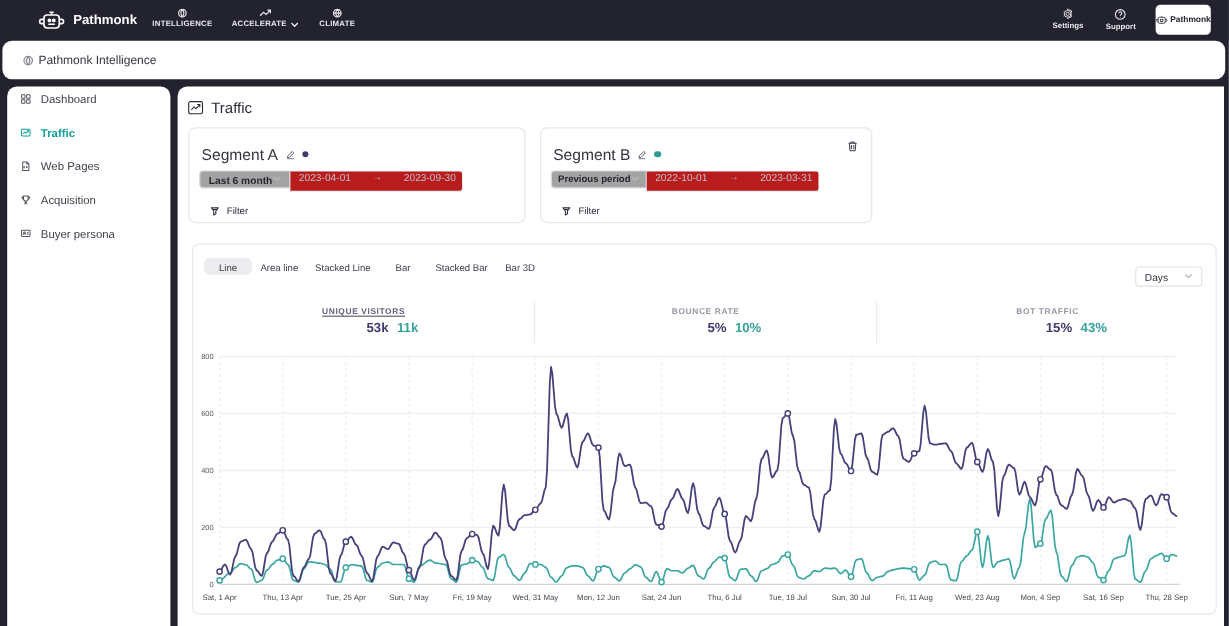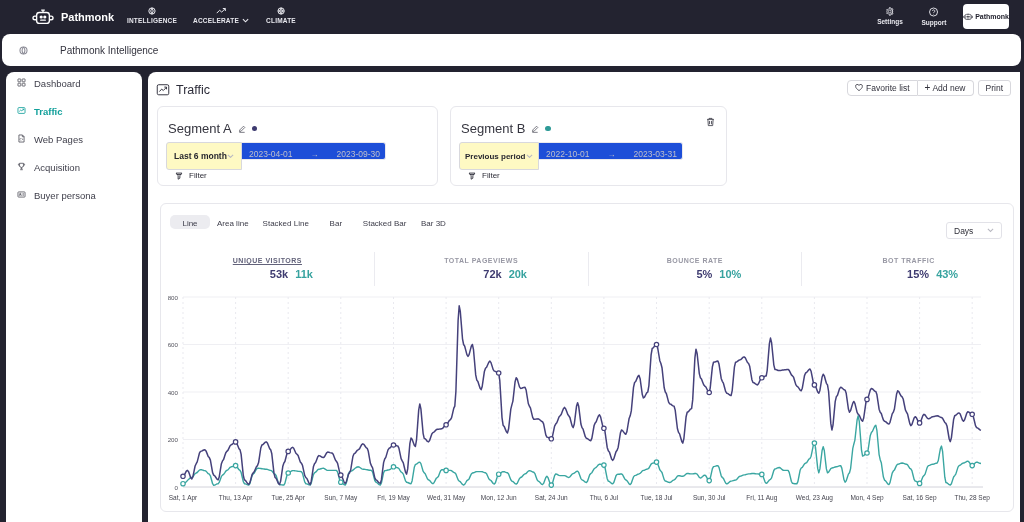"Pathmonk Intelligence" #bar2 { gap: 28px -> none }
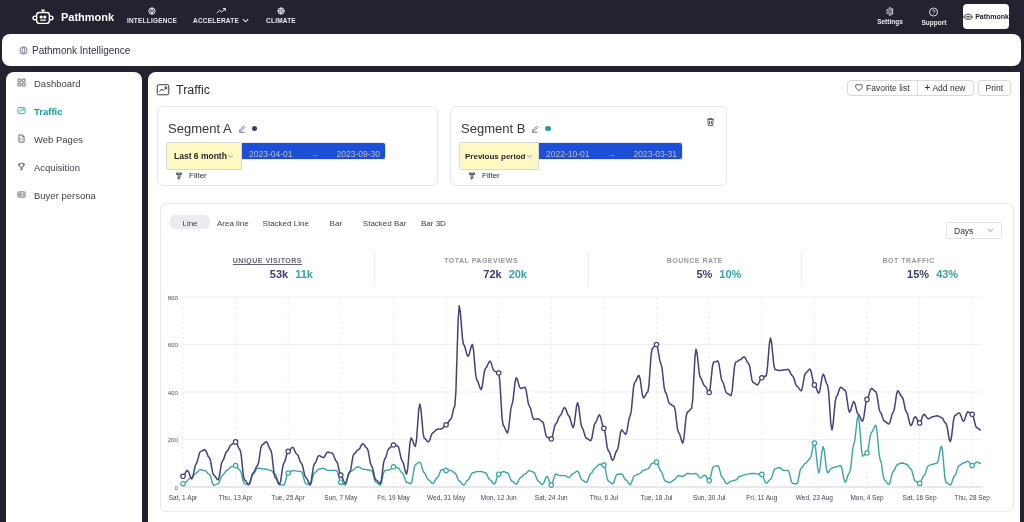"Favorite list" div.btnrow { html: <div> <div><svg> <path></path> </svg>Favorite list</div> <div><span>+</span>Add new</div> <div>Print</div> </div> -> none }
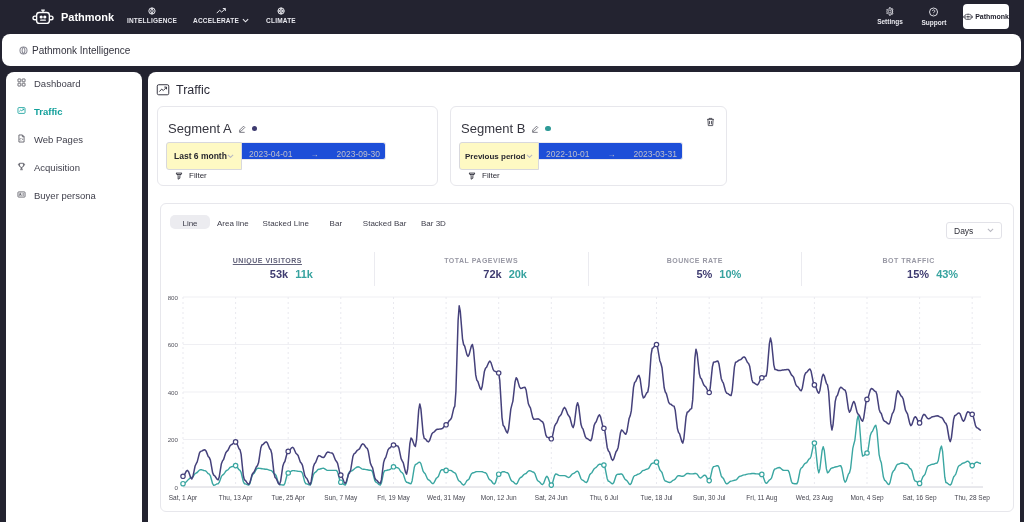"Last 6 month" .sel { background: #fef9c3 -> #a3a3a3; height: 28px -> 15px }
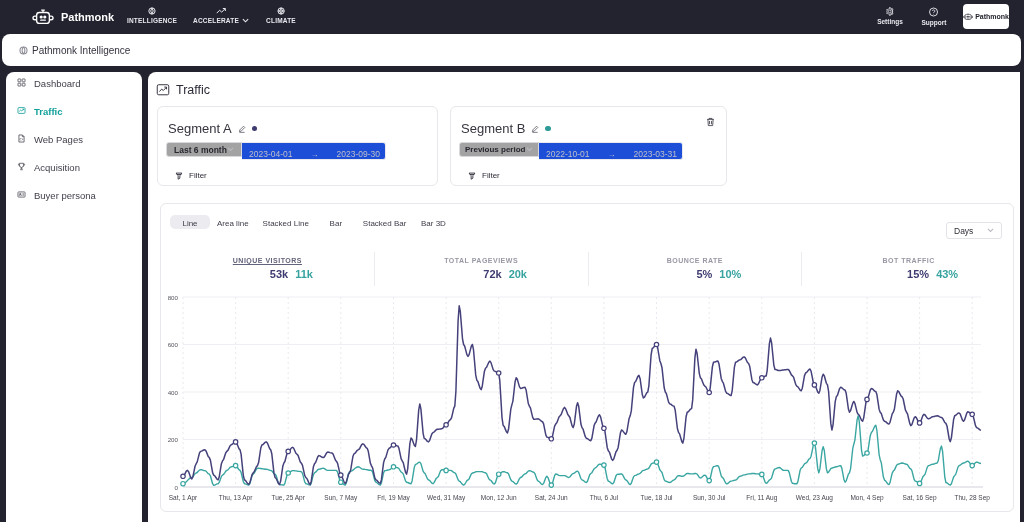"2023-04-01 2023-09-30" .drange { align-items: flex-end -> flex-start; background: #1d4ed8 -> #b91c1c }
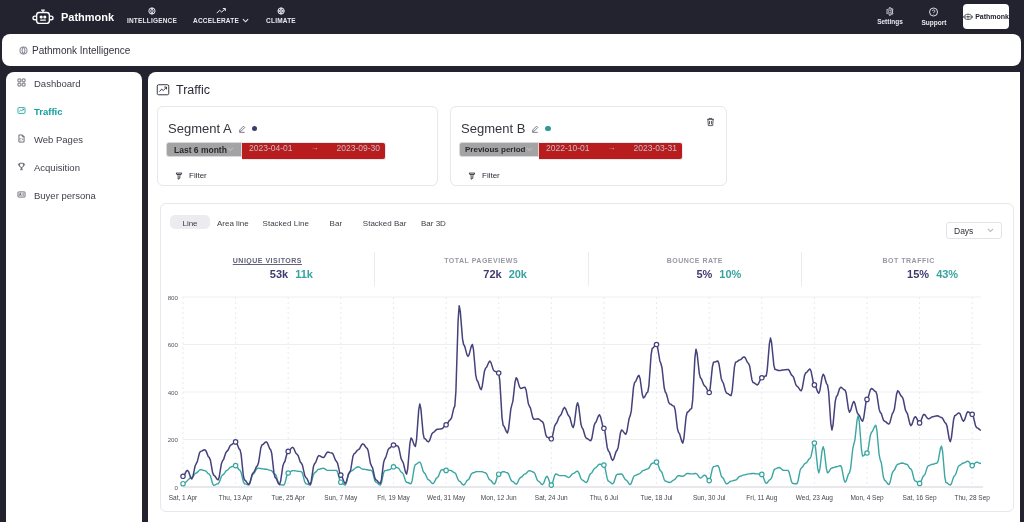"72k" div.stat { html: <div> <div>TOTAL PAGEVIEWS</div> <div> <span>72k</span> <span>20k</span> </div> </div> -> none }
